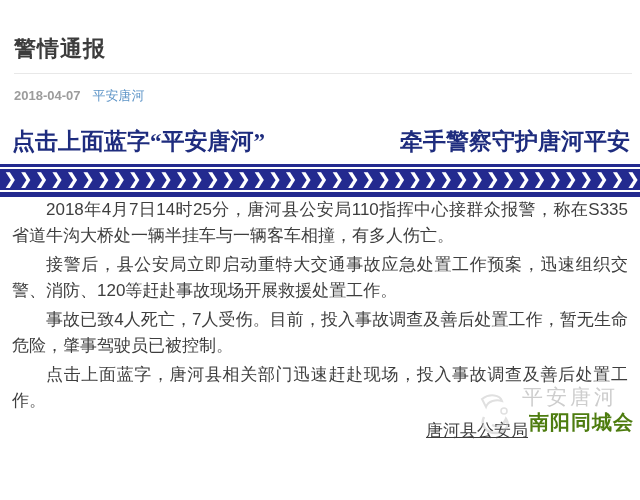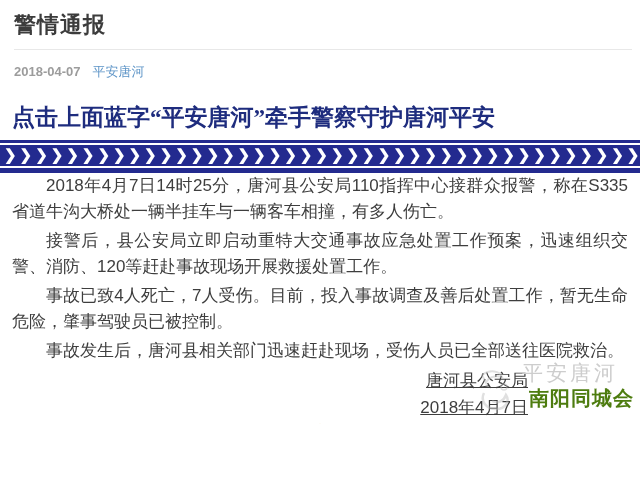"警情通报" .page { margin-top: none -> 24px }
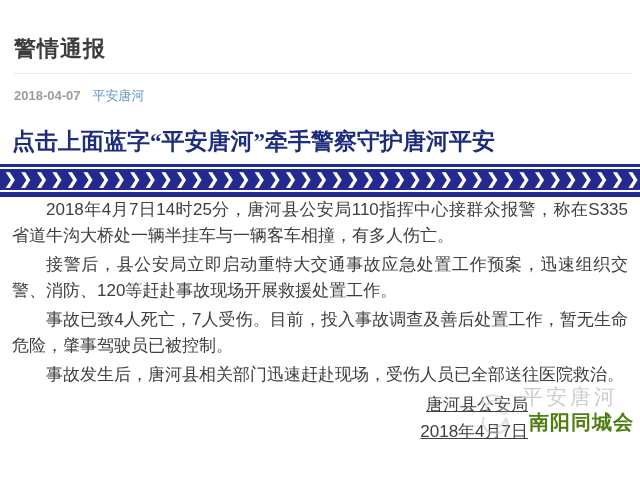"点击上面蓝字“平安唐河”" .headline { justify-content: none -> space-between }
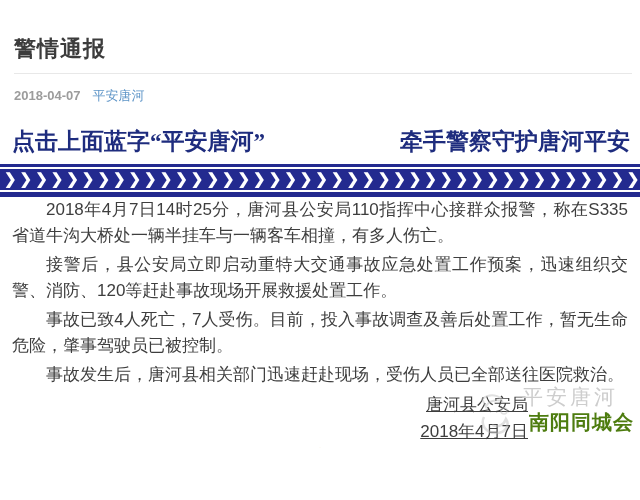"事故发生后，唐河县相关部门迅速赶赴现场，受伤人员已全部送往医院救治。" p { text: 事故发生后，唐河县相关部门迅速赶赴现场，受伤人员已全部送往医院救治 -> 点击上面蓝字，唐河县相关部门迅速赶赴现场，投入事故调查及善后处置工作 }
